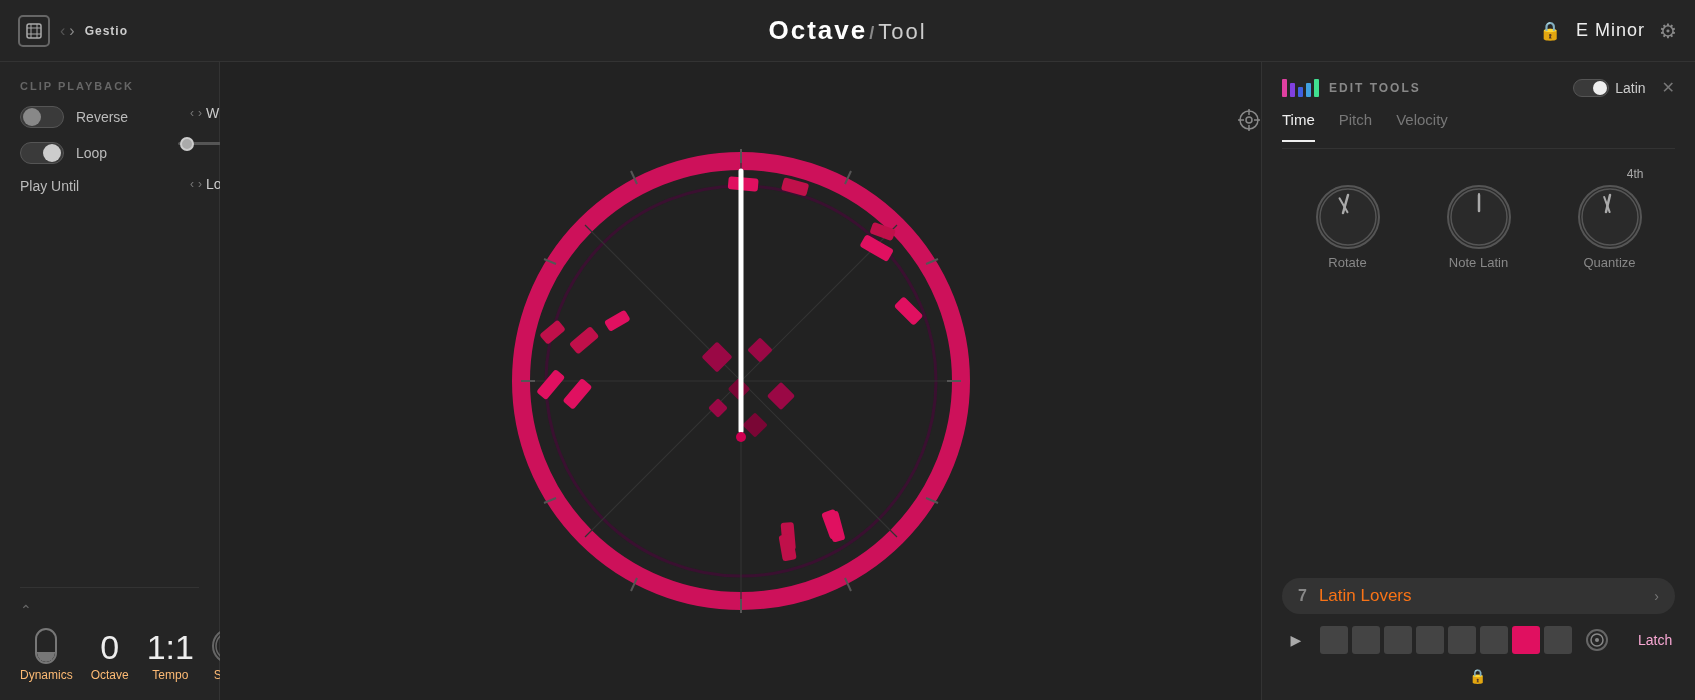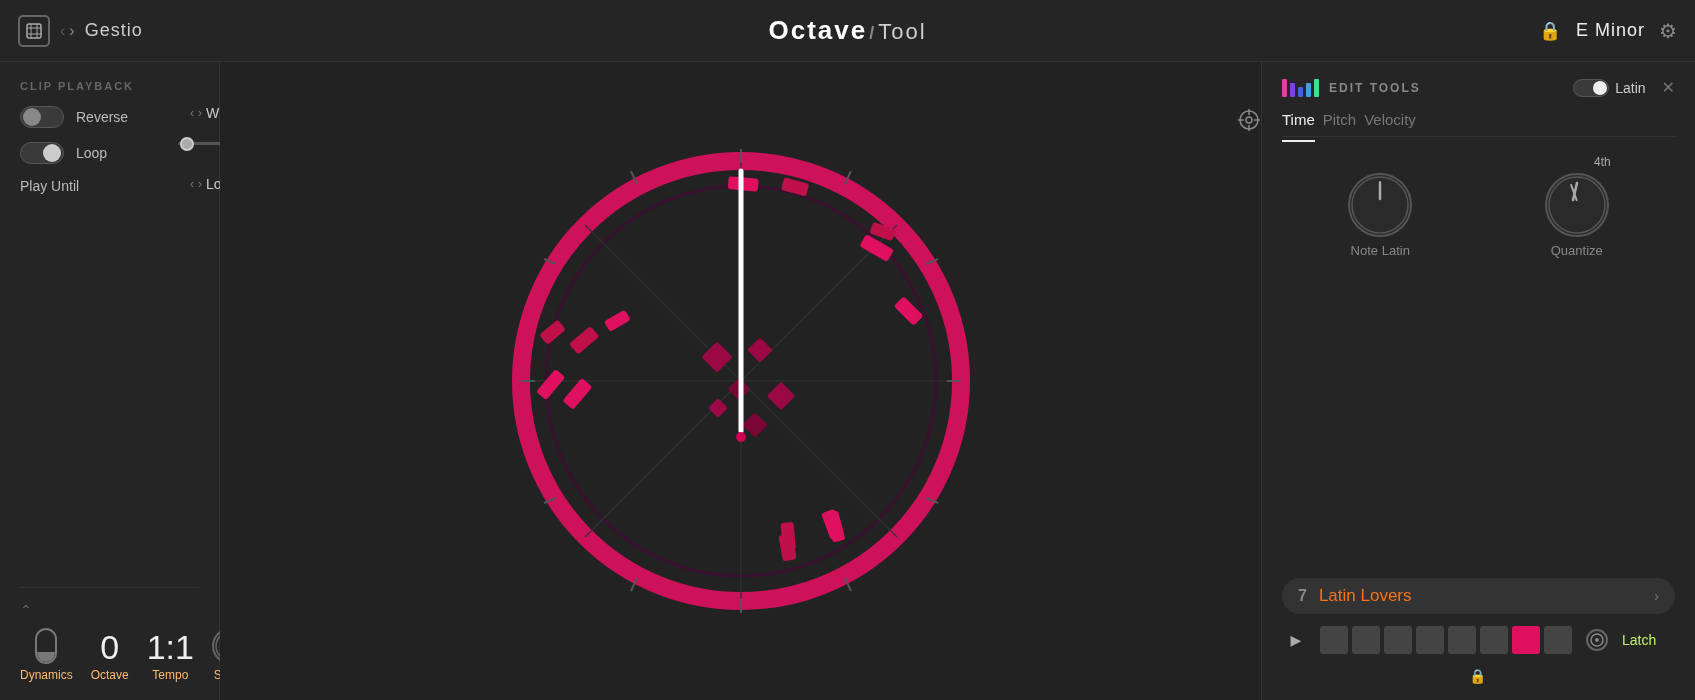"Gestio" .topbar-title-left { font-size: 18px -> 12px; font-weight: 400 -> 700 }
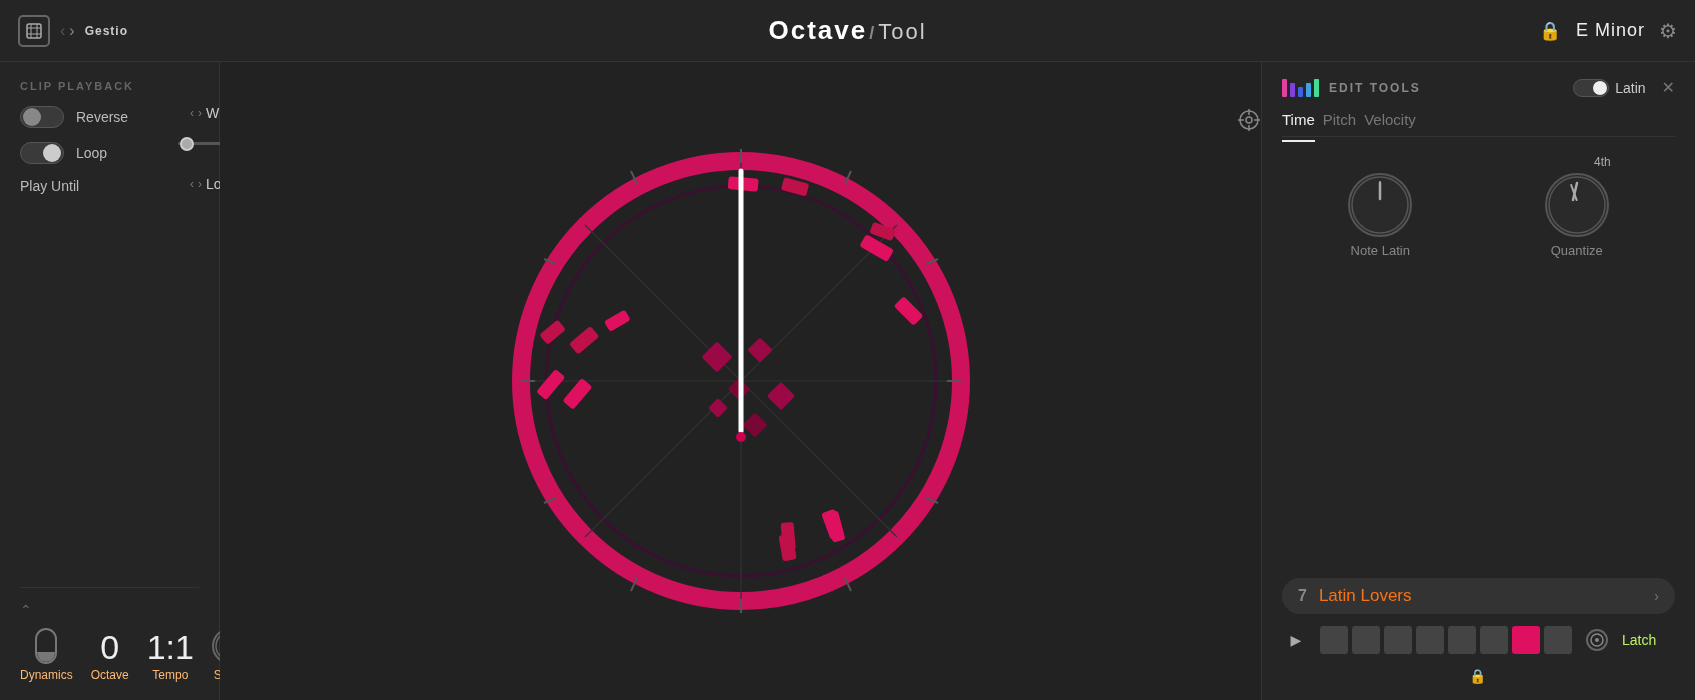"Time" .tabs-row { gap: 8px -> 24px; padding-bottom: 4px -> 16px }
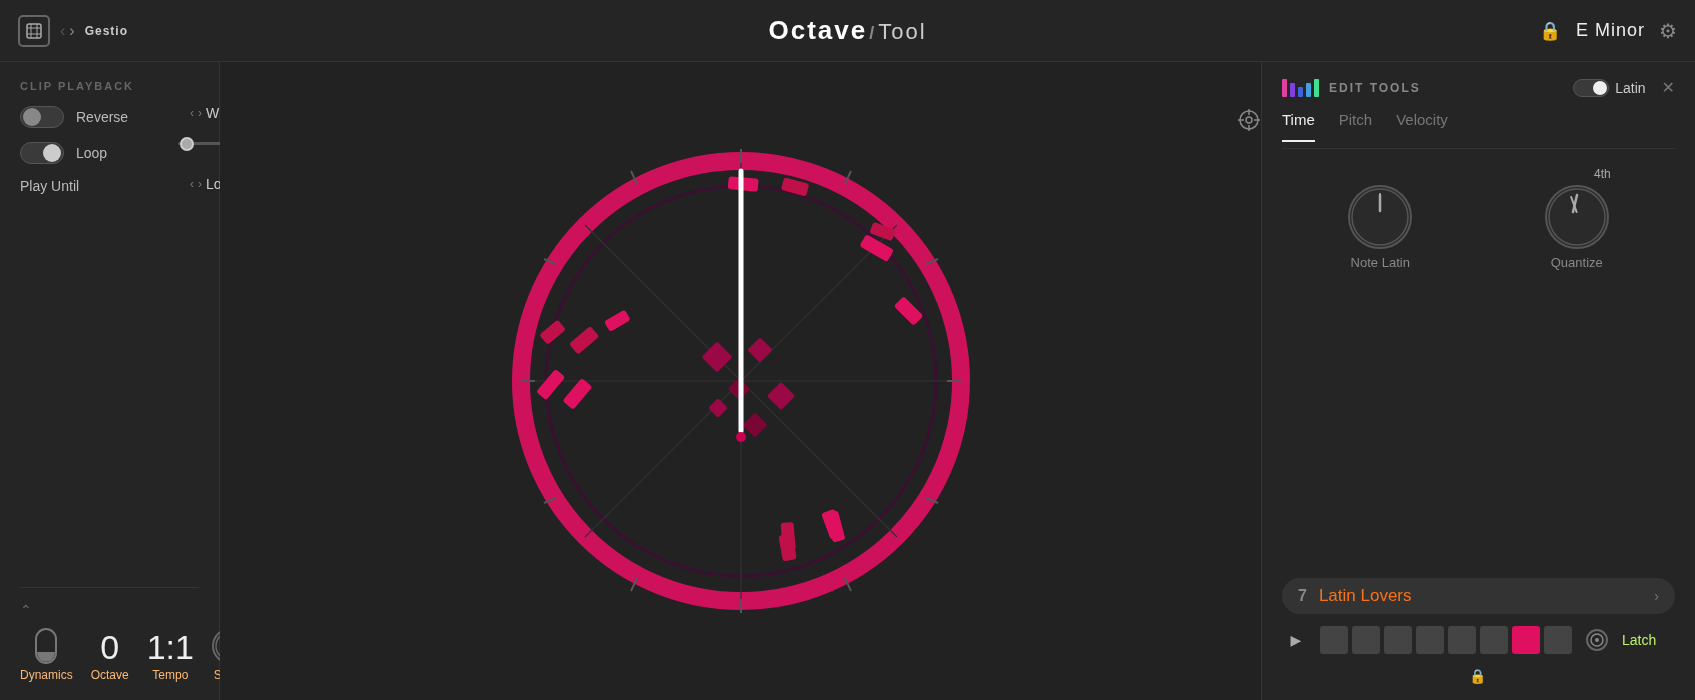"Rotate" div.knob-item { html: none -> <div> <div> <svg> <circle></circle> <line></line> </svg> </div> <span>Rotate</span> </div> }
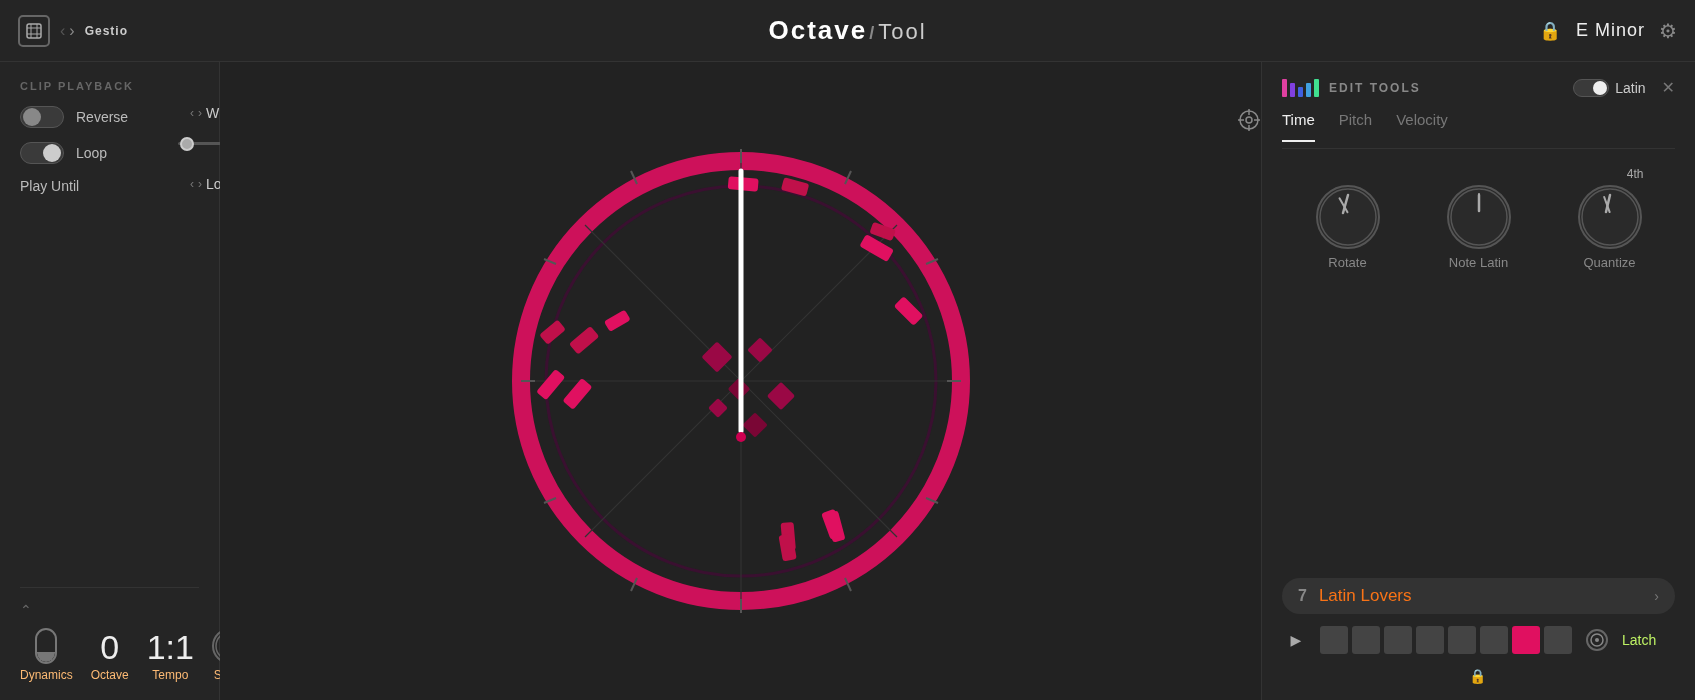"Latch" .latch-btn { color: #bef264 -> #f9a8d4; margin-left: 4px -> 20px }
